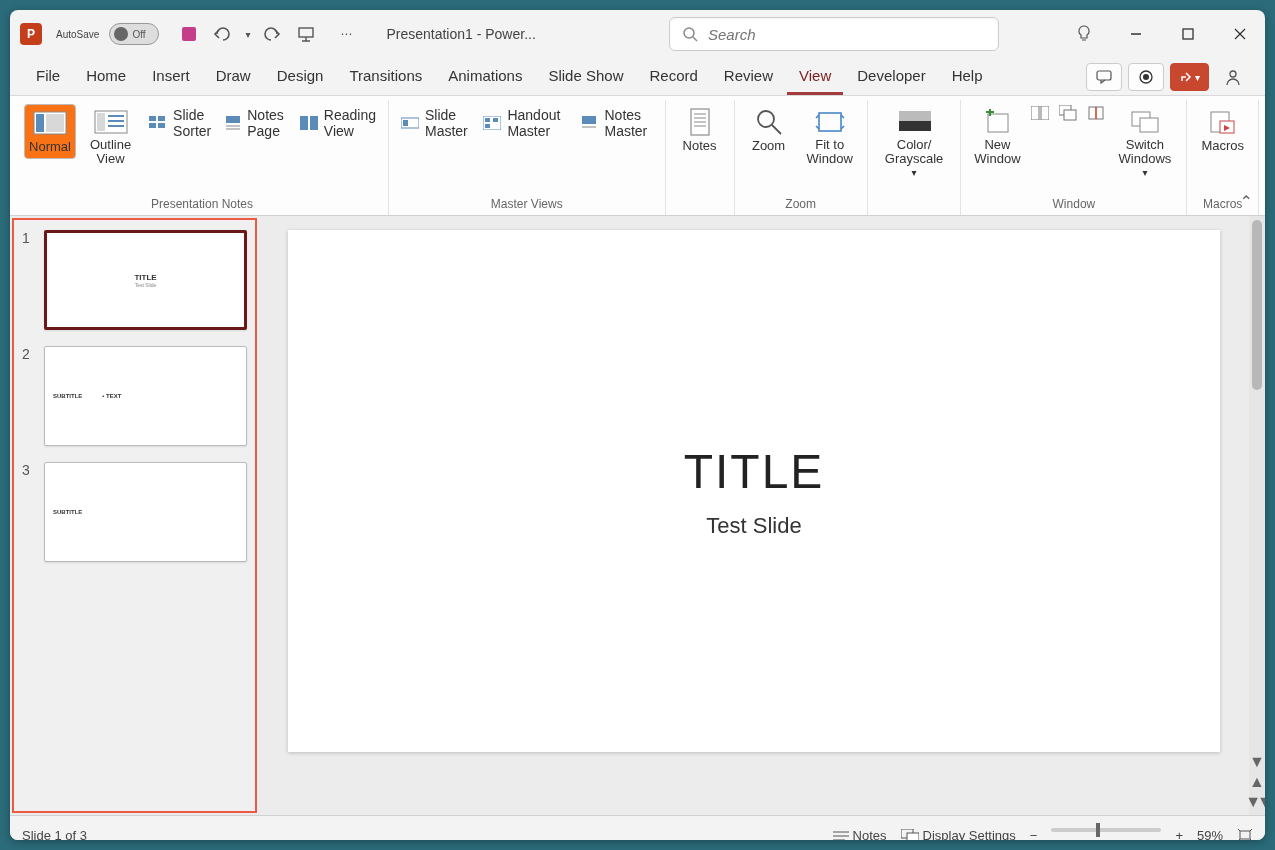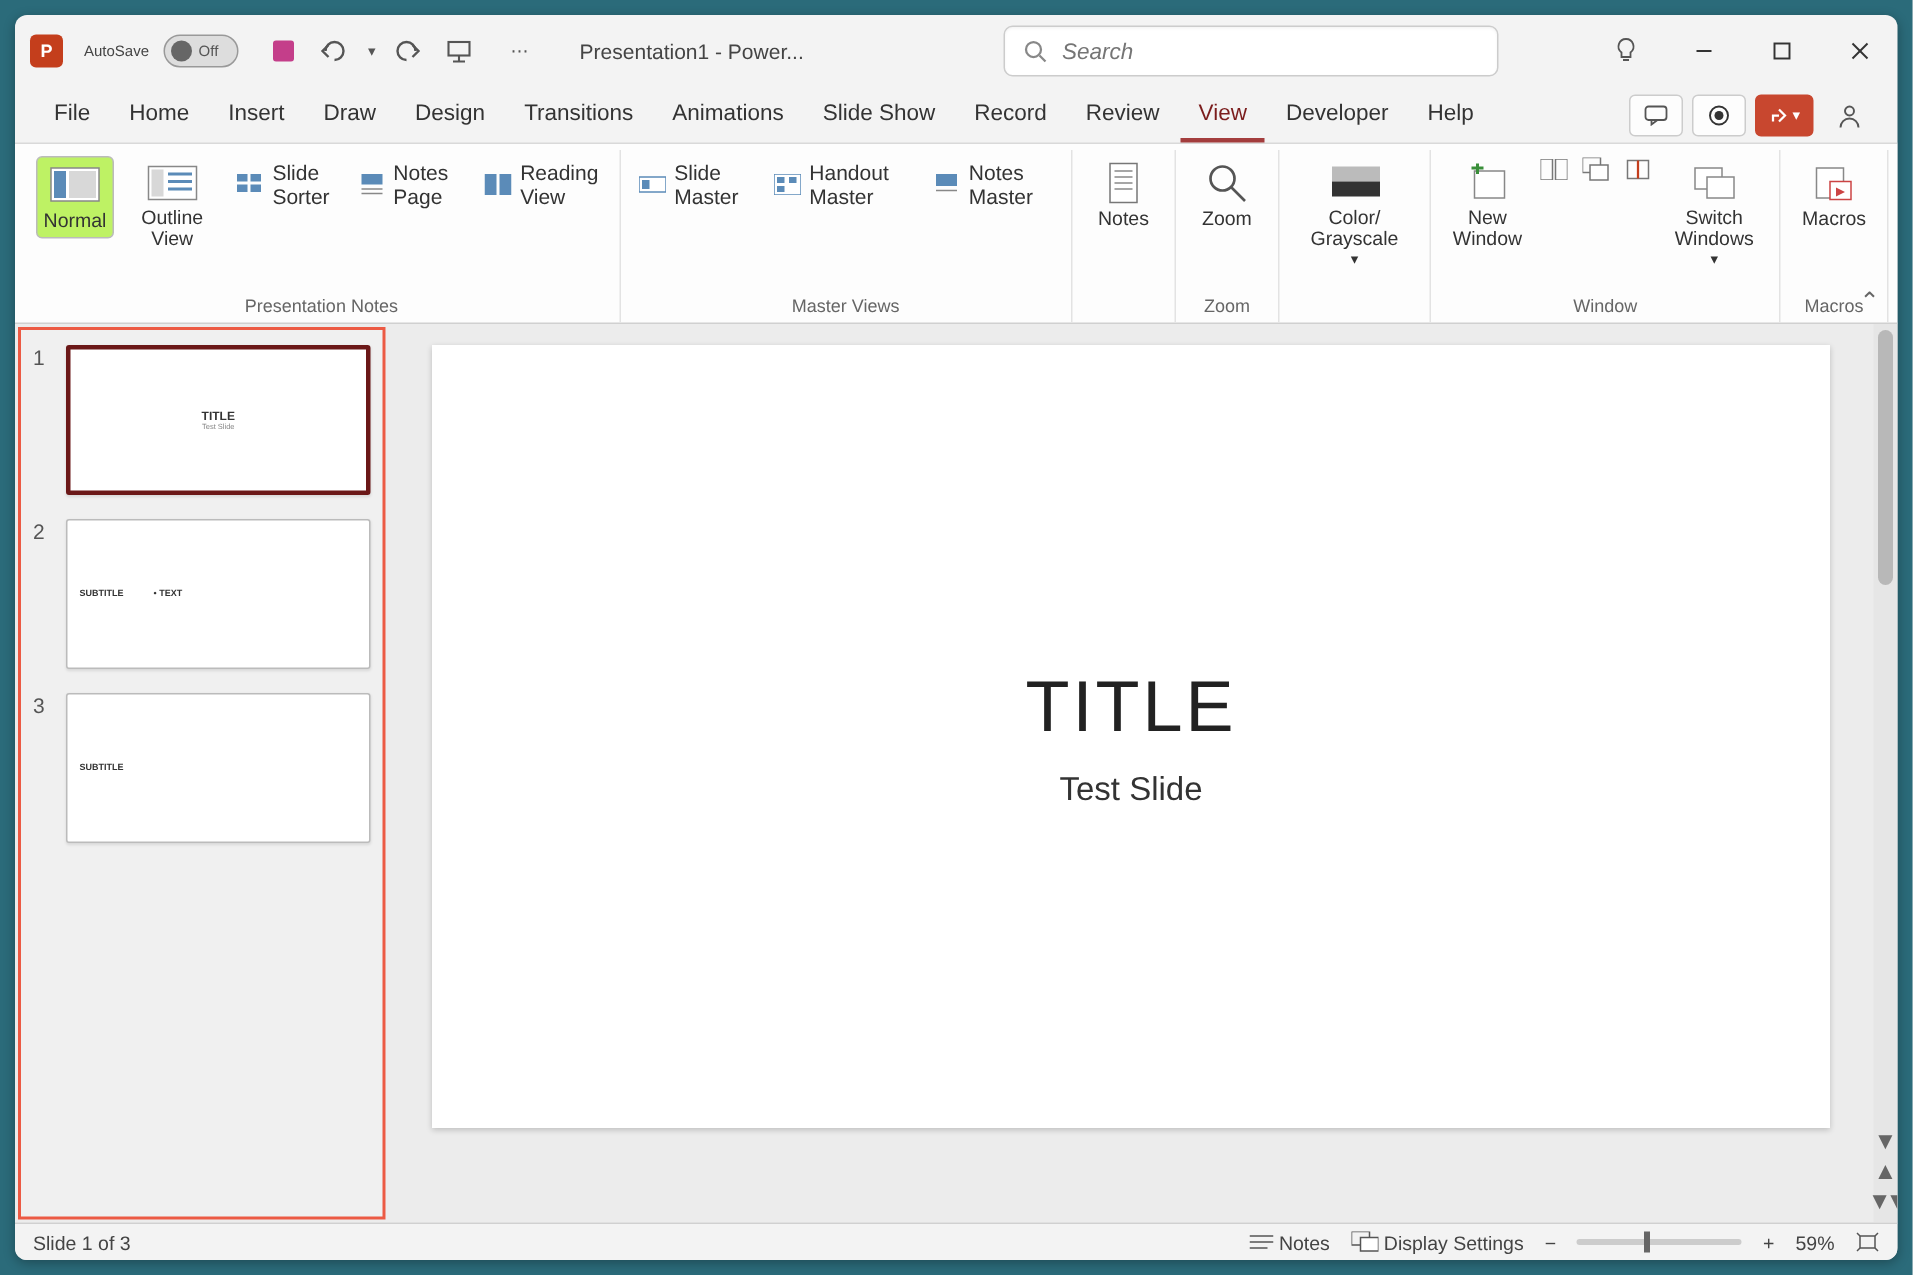"Normal" .big-btn.selected { background: #bef264 -> #f97316 }
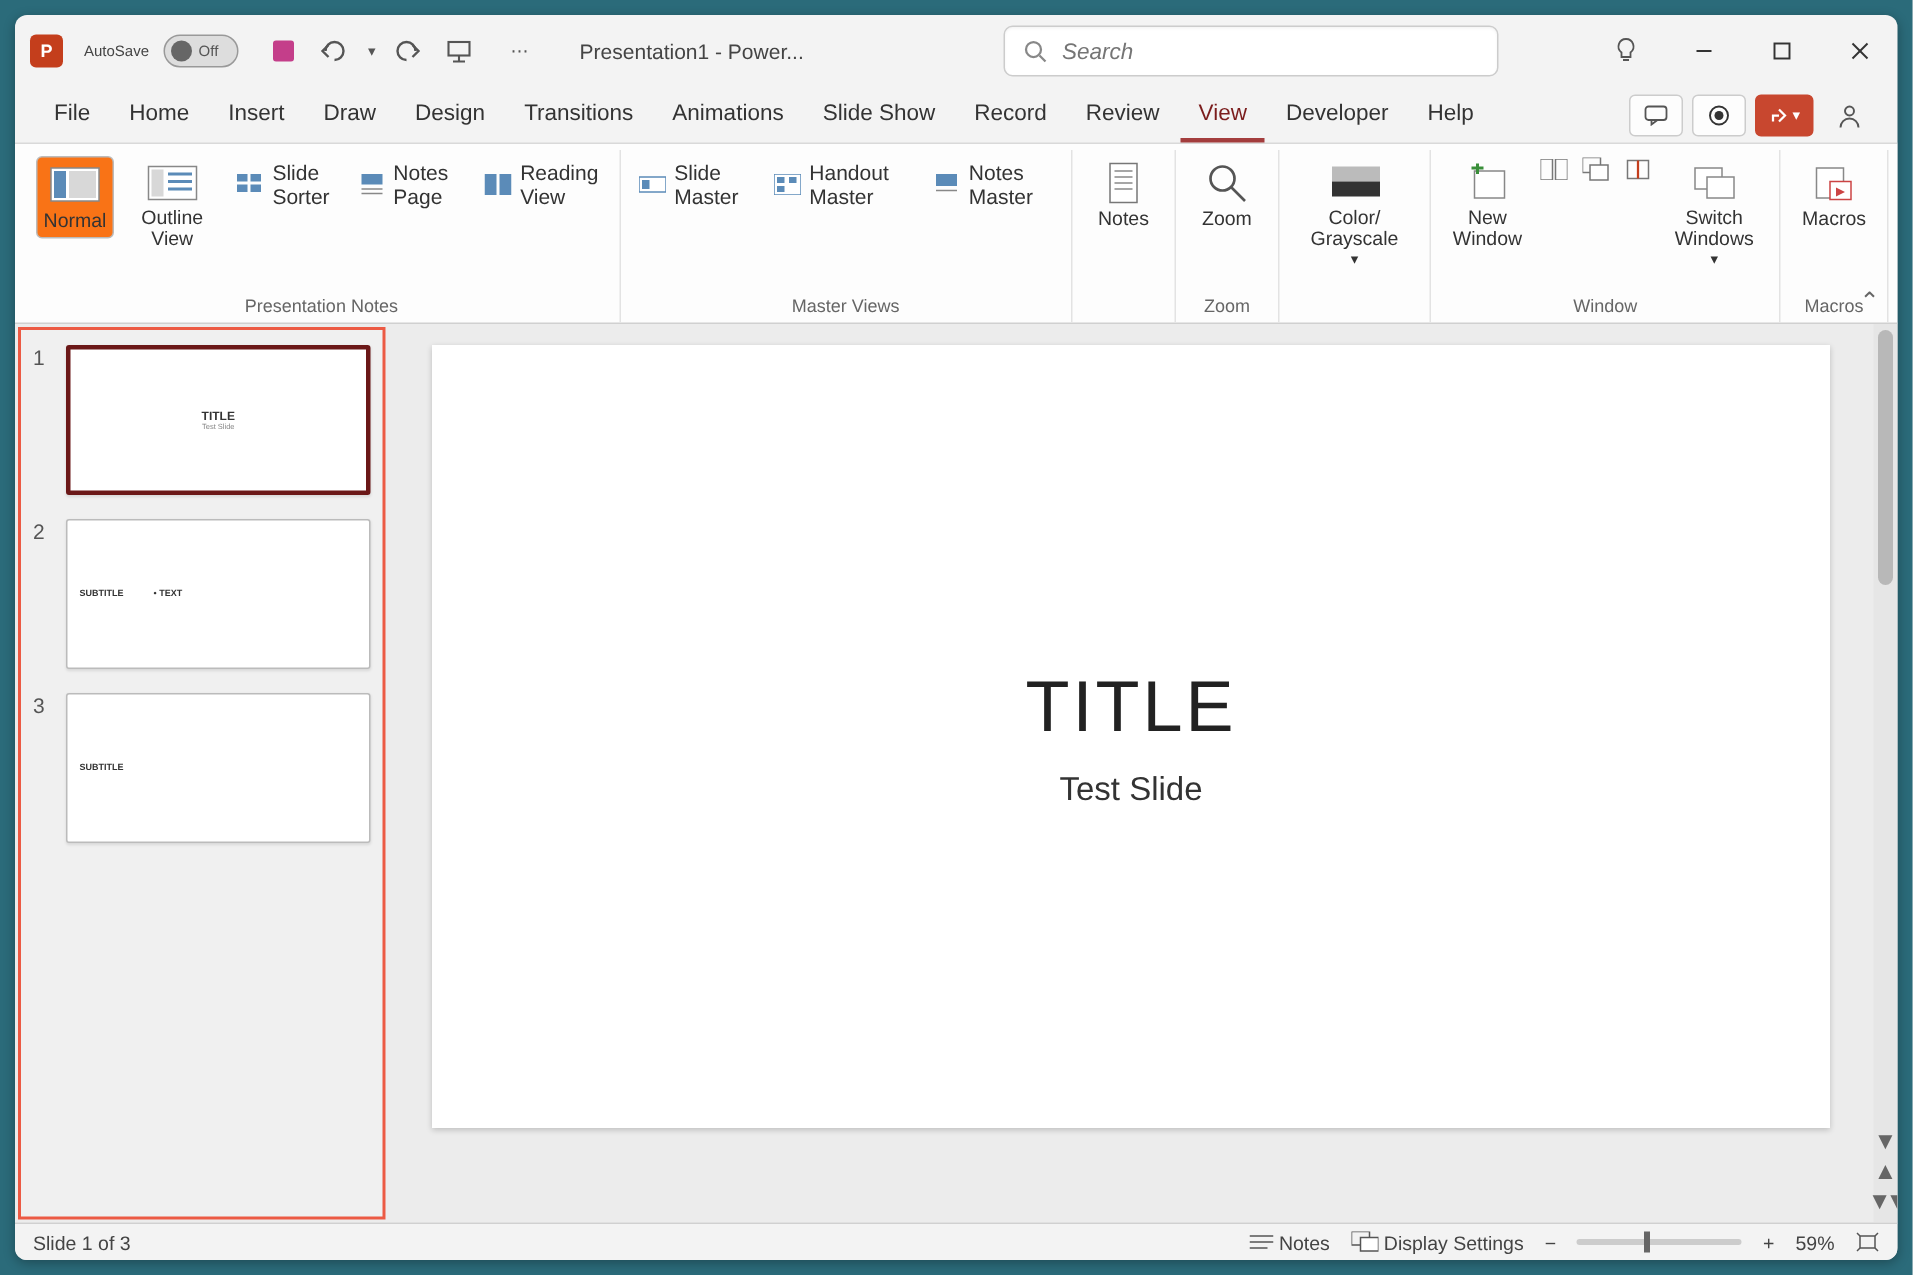"Fit to Window" div.big-btn { html: none -> <div> <div> <svg> <rect></rect> <path></path> </svg> </div> <span>Fit to Window</span> </div> }
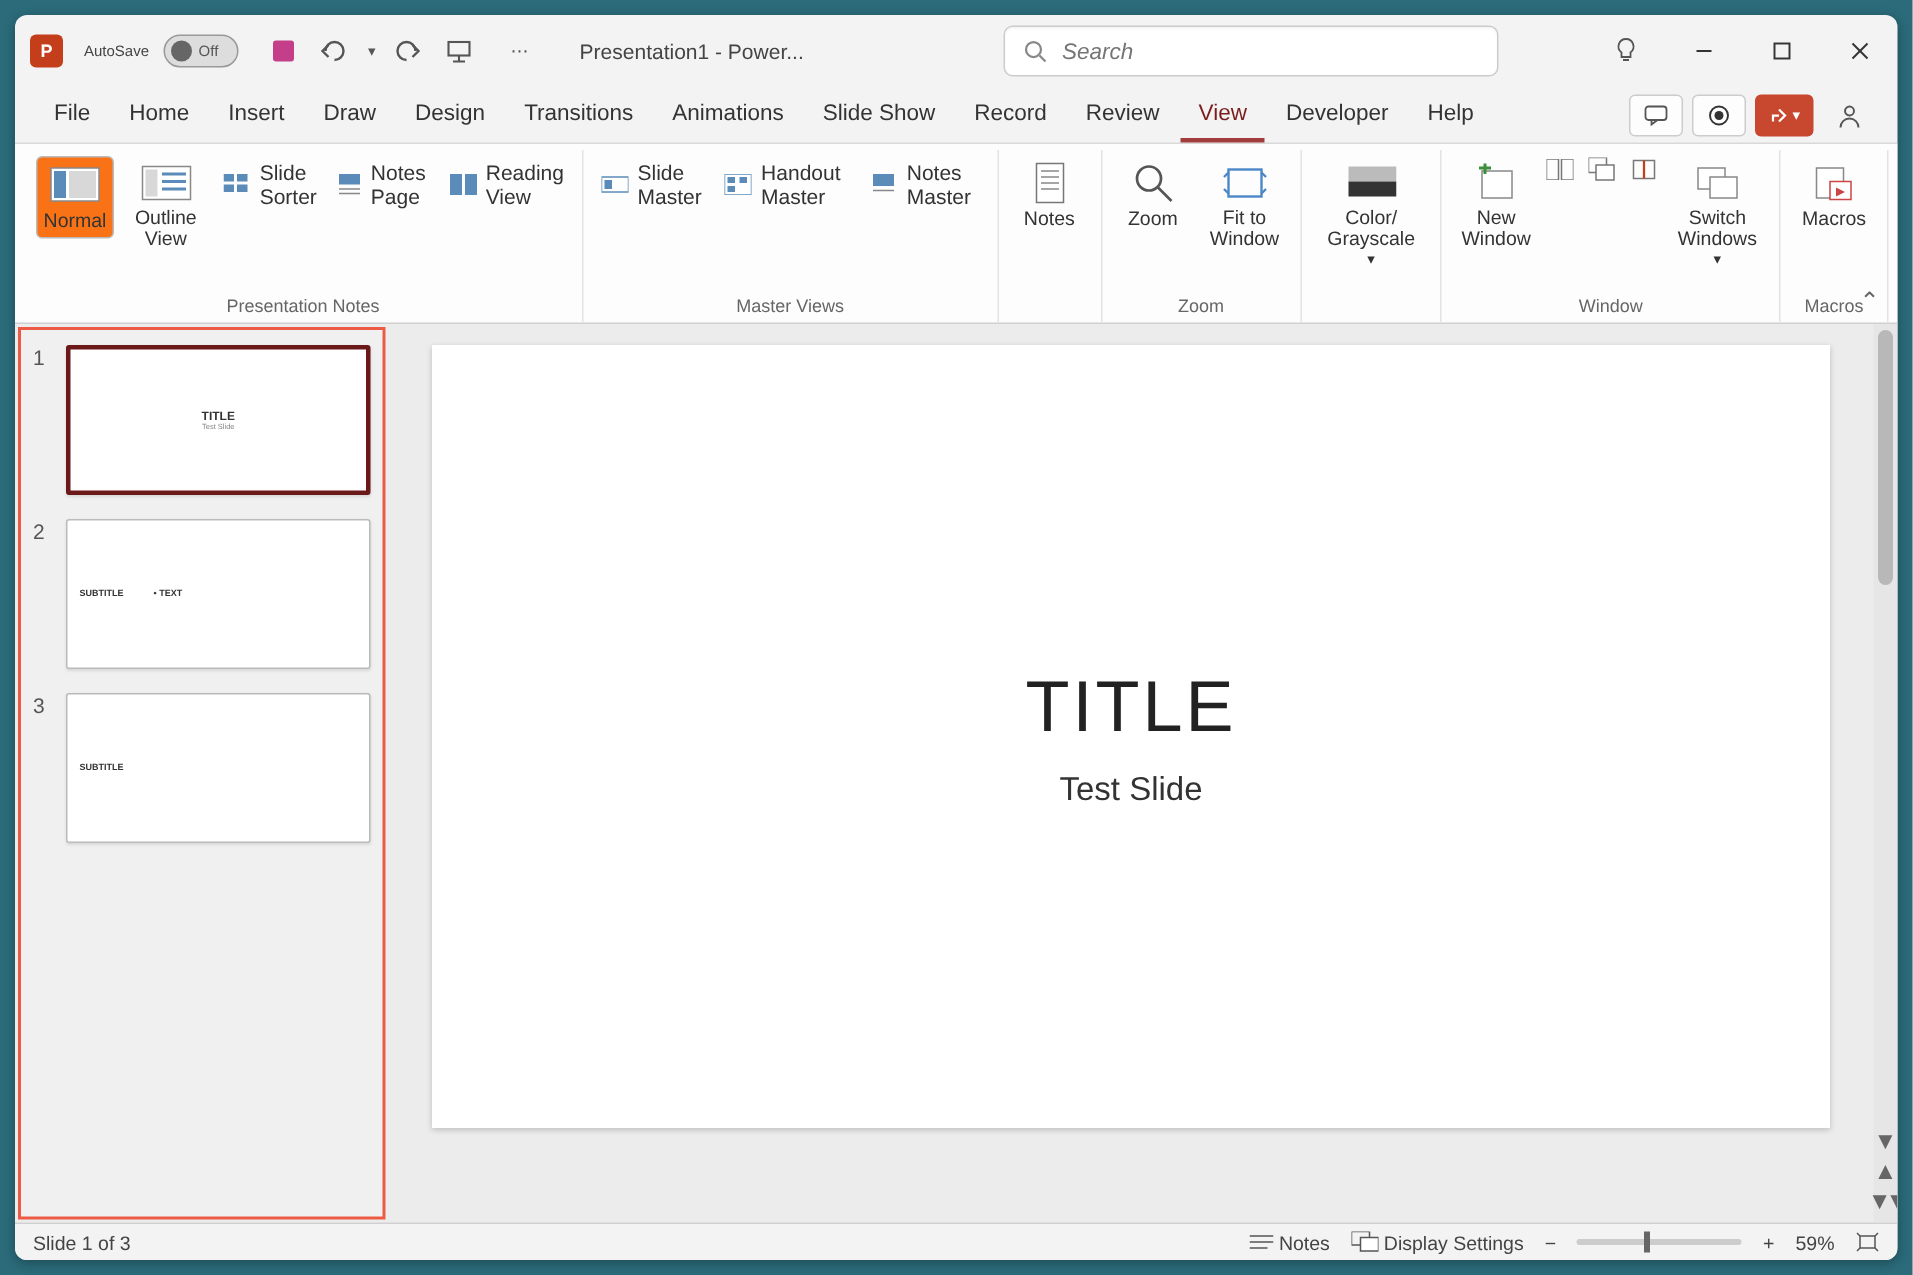"Slide 1 of 3" .statusbar { align-items: center -> flex-start }
